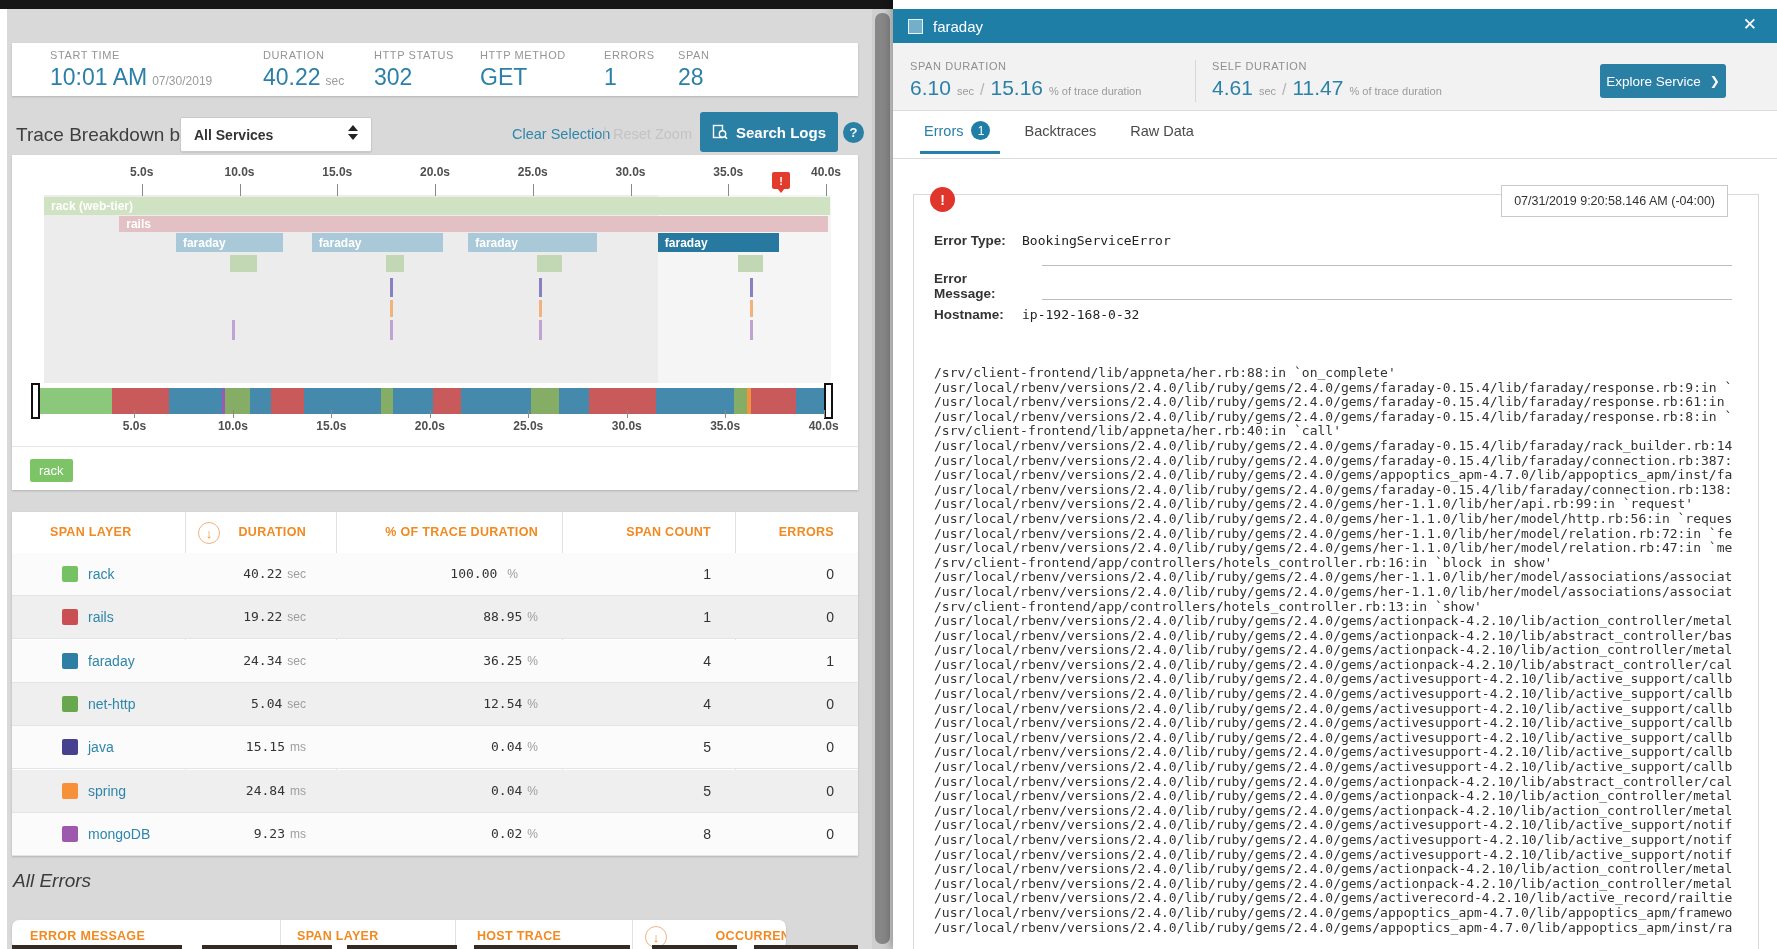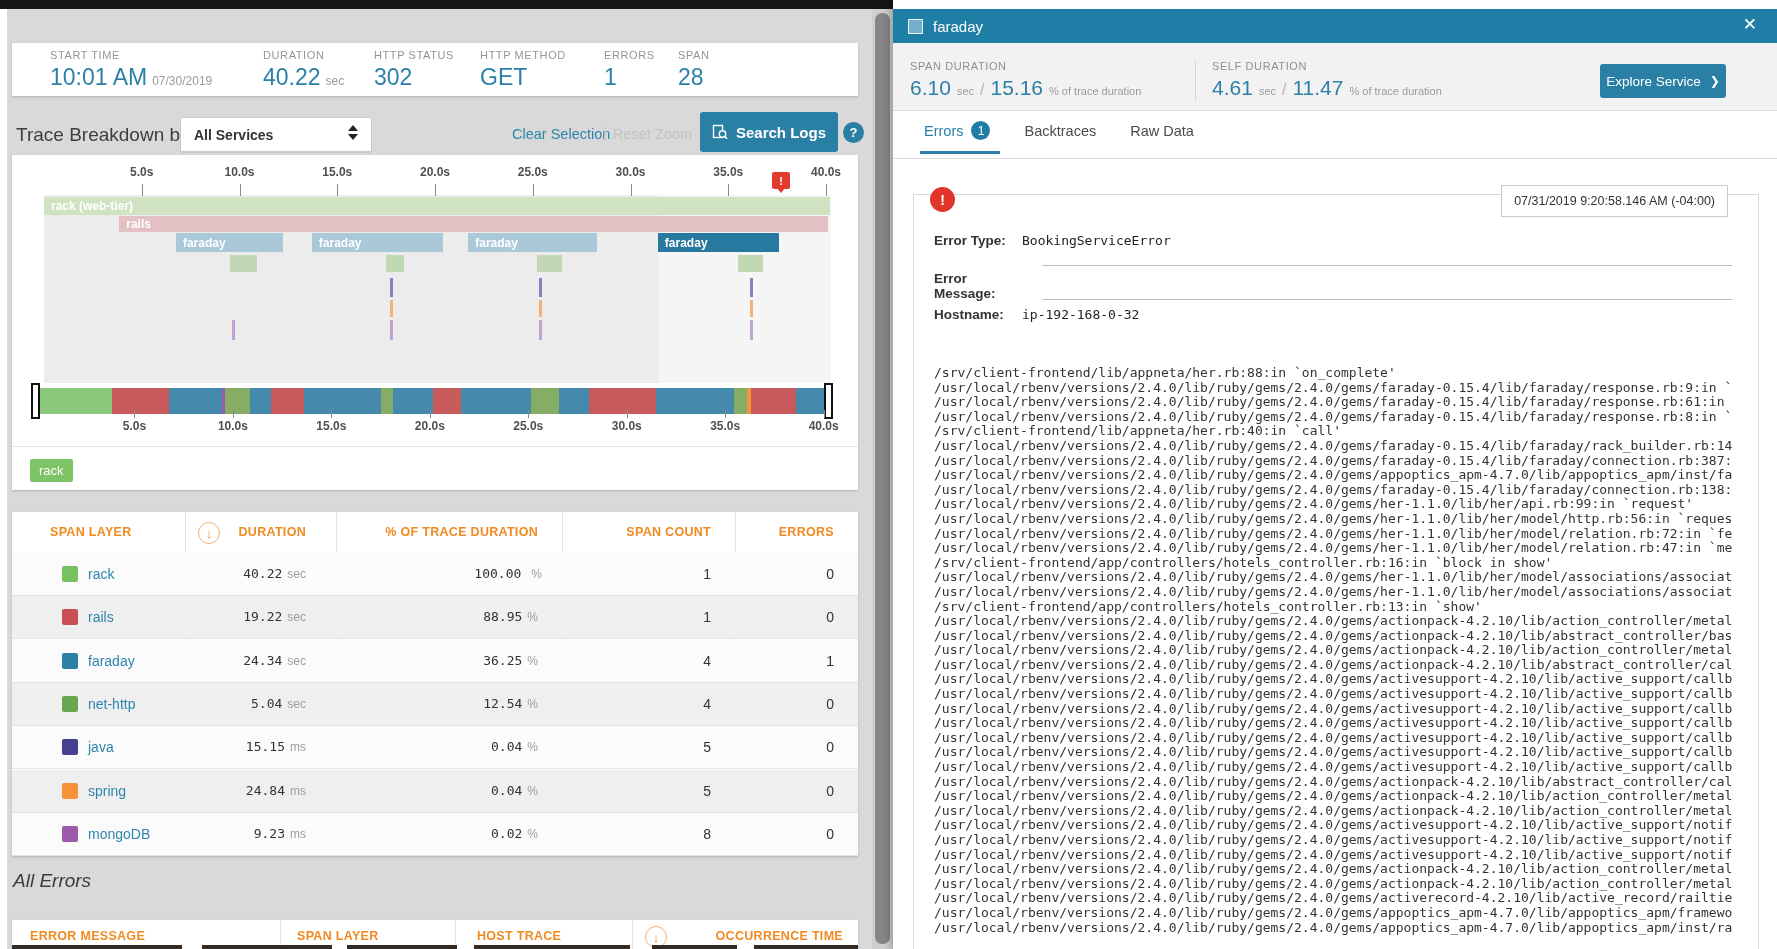"100.00" div.num-cell { left: 328px -> 304px }
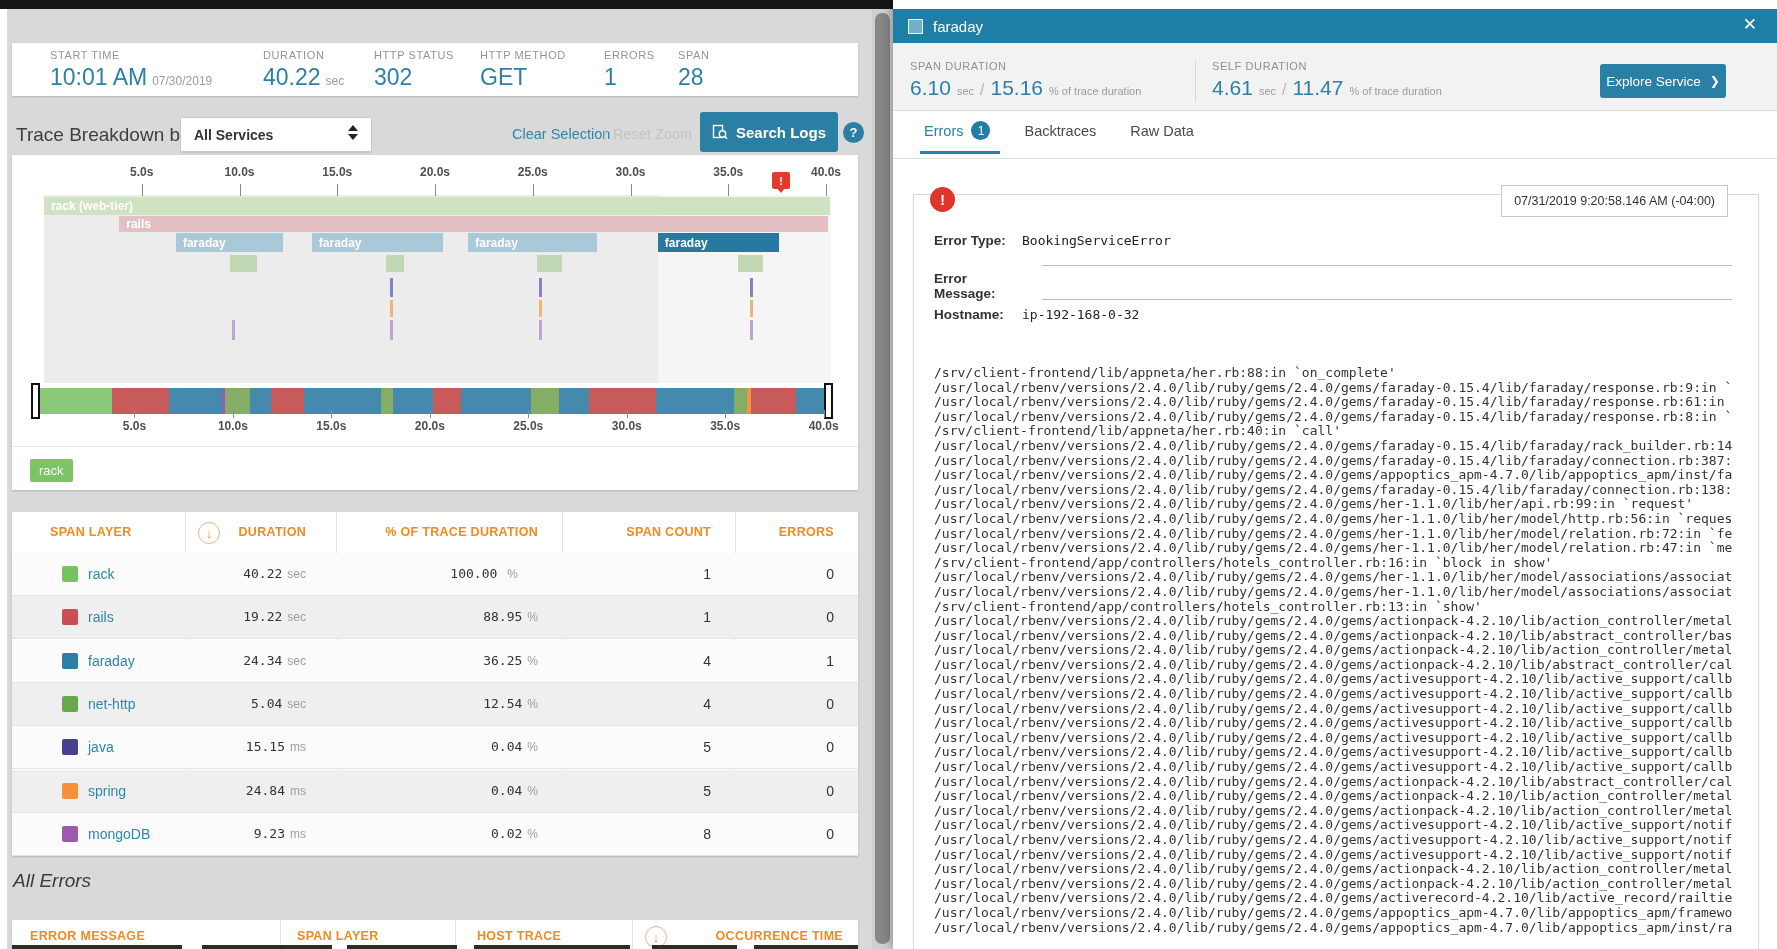"ERROR MESSAGE" .errors-card { border-radius: none -> 7px; width: 846px -> 774px }
